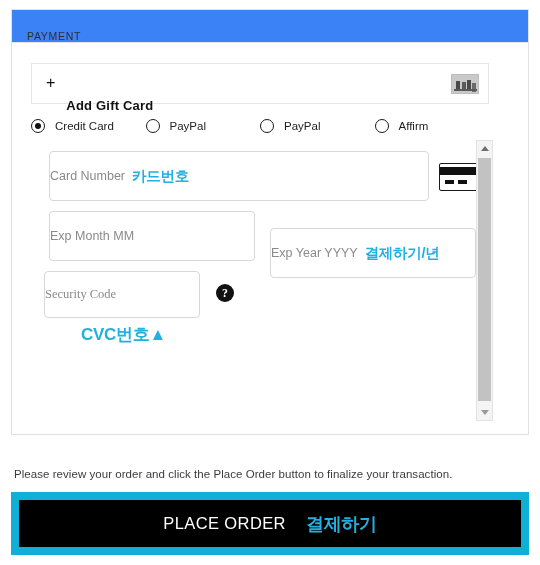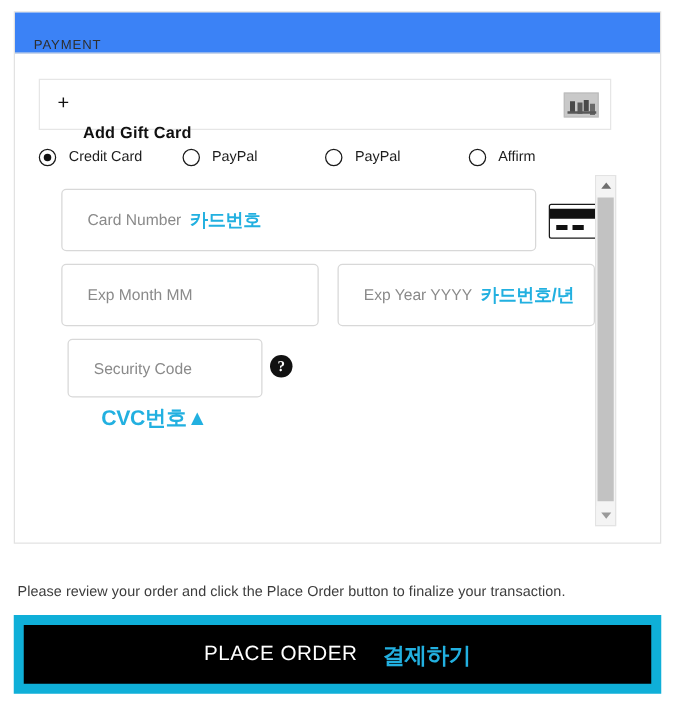"Card Number" .field { padding: 0 20px -> 0 0 }
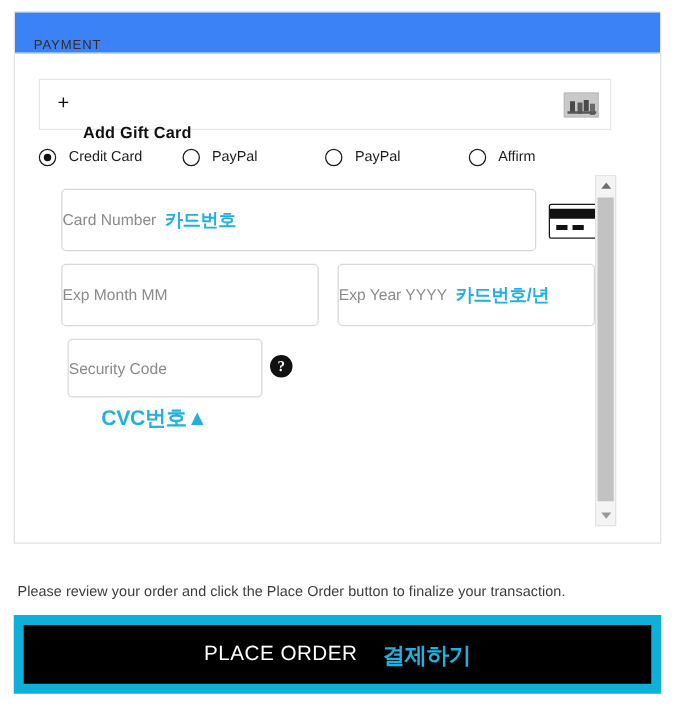"Exp Year YYYY" #f-expyear { top: 66px -> 83px }
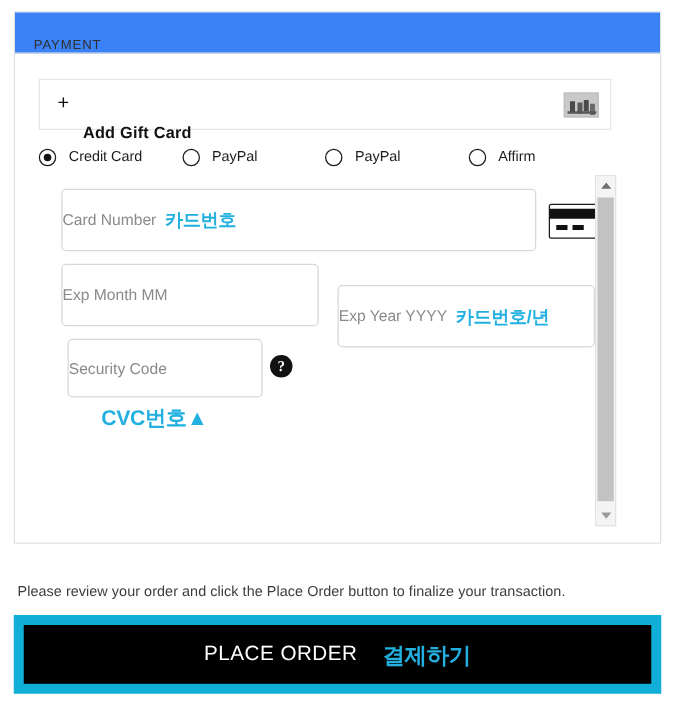"카드번호/년" span.kr { text: 카드번호/년 -> 결제하기/년 }
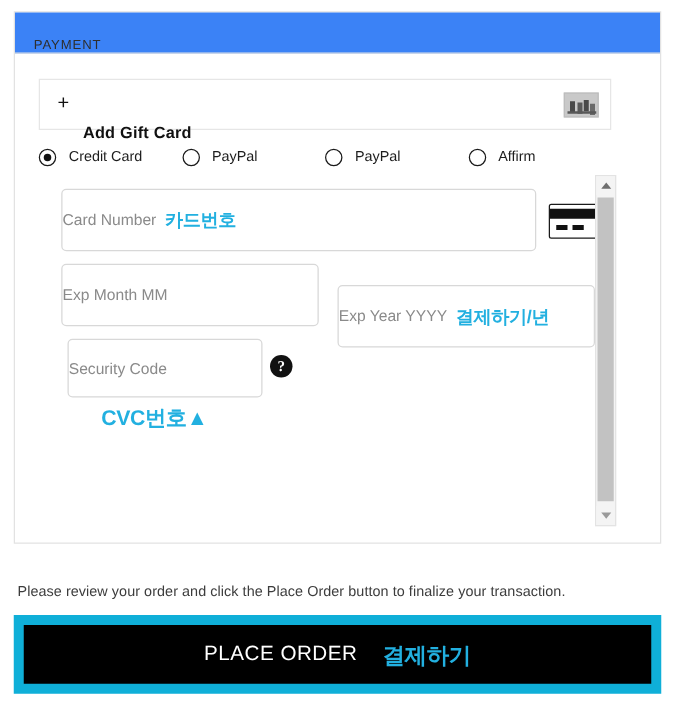"Security Code" #f-seccode { font-family: none -> Liberation Serif, serif; left: 23px -> 13px }
